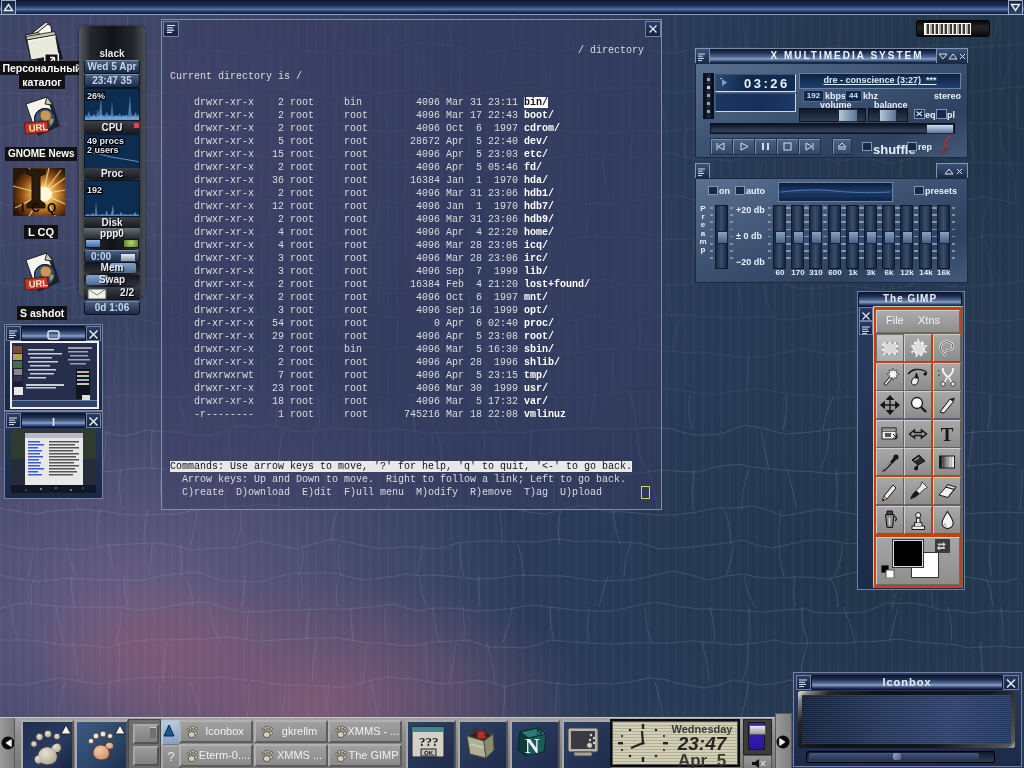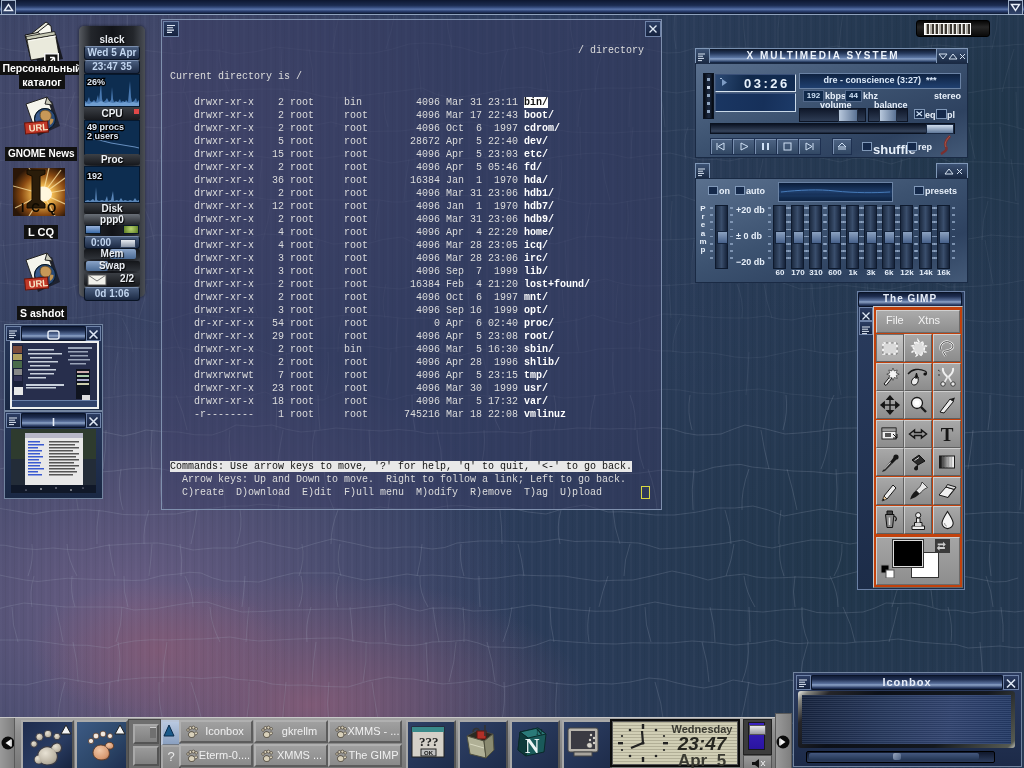"slack" div.abs { top: 4px -> 18px }
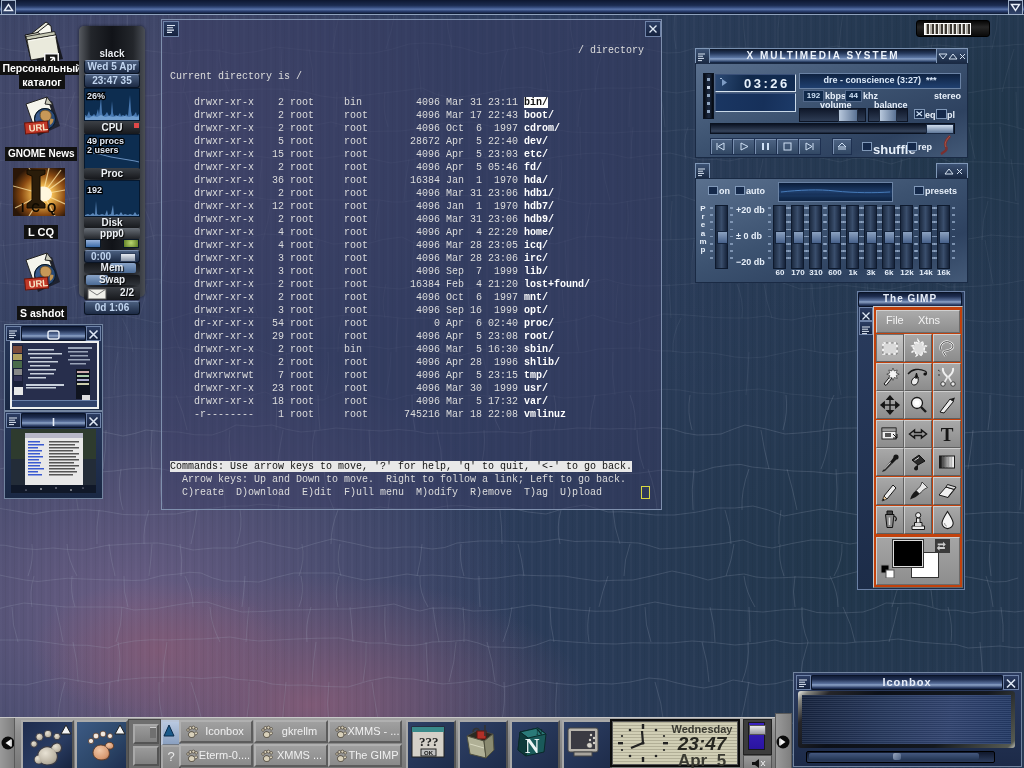"X MULTIMEDIA SYSTEM" div.abs { padding-left: none -> 24px }
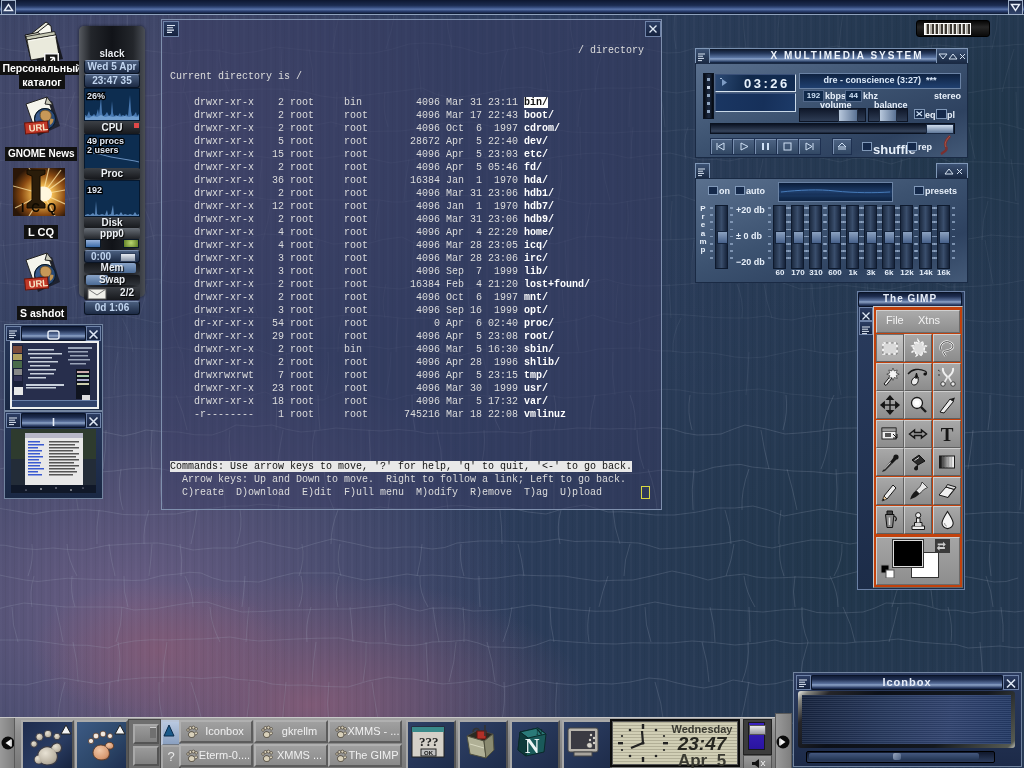"dre - conscience (3:27) ***" div { text-decoration: none -> underline }
